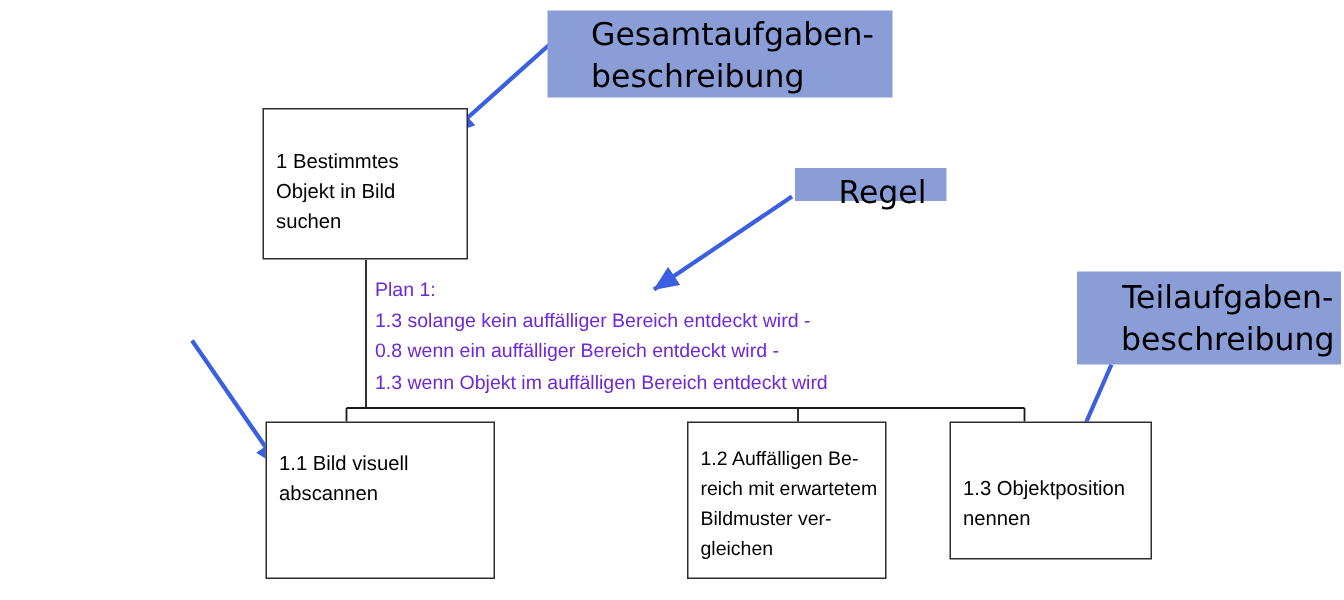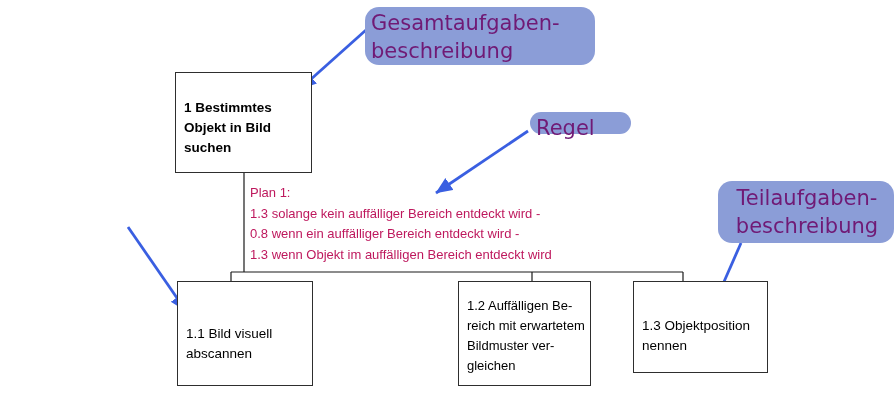"Gesamtaufgaben-" .callout { border-radius: 14px -> none; color: #701a75 -> #000000; padding: 2px 4px 0 6px -> 2px 4px 0 29px }
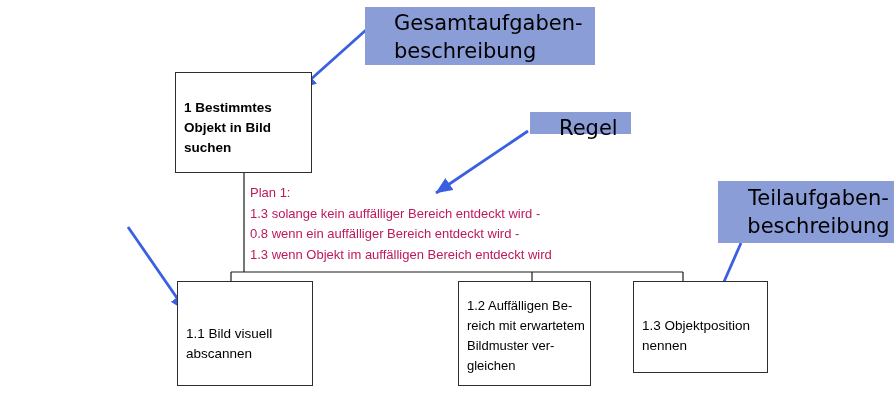"1 Bestimmtes" .box-root { font-weight: bold -> none }
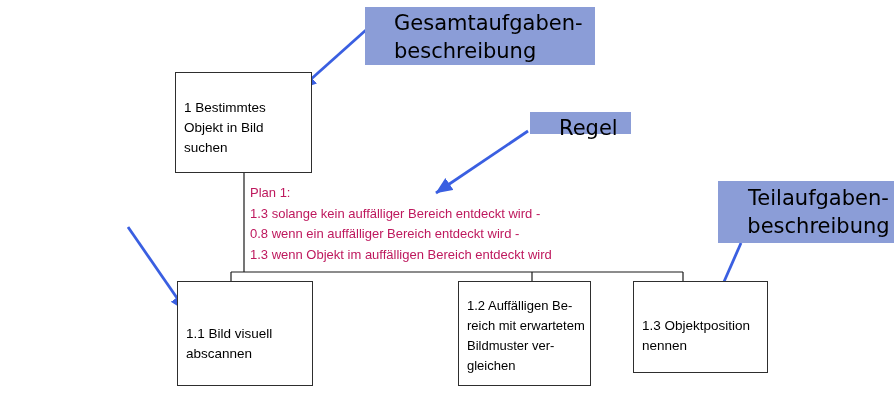"Plan 1:" .plan { color: #be185d -> #6d28d9 }
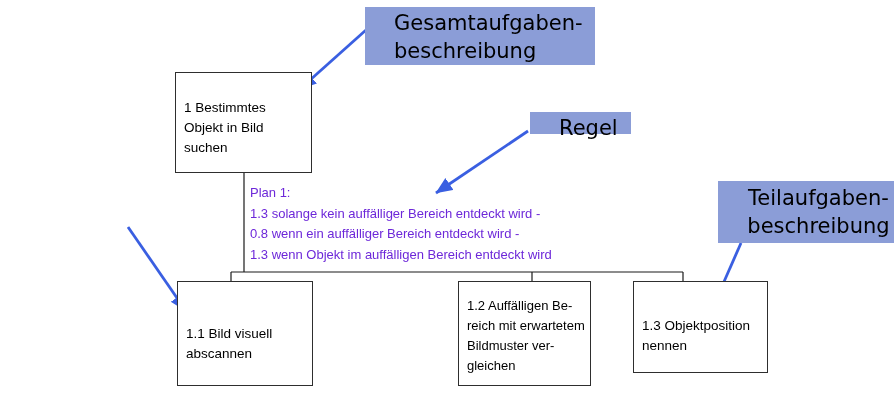"1.1 Bild visuell" .box-11 { padding-top: 42px -> 17px; width: 136px -> 153px }
